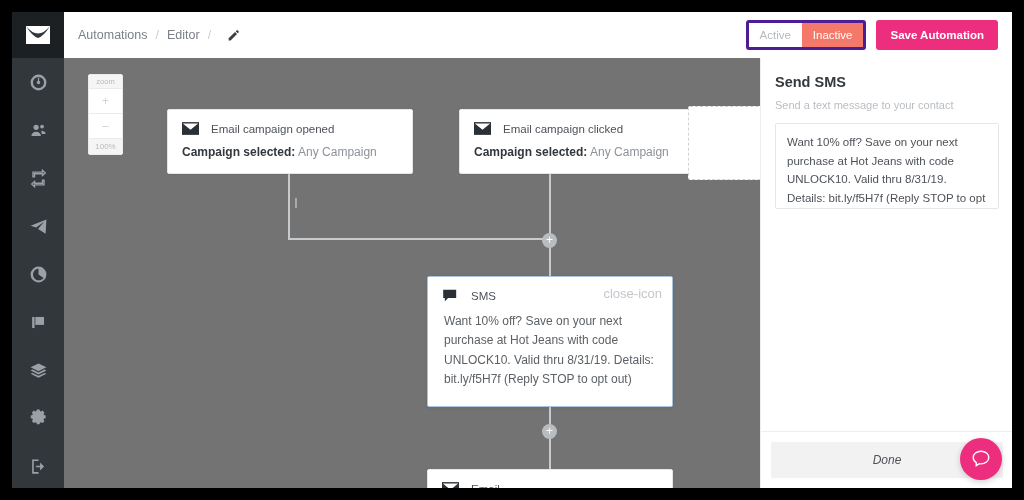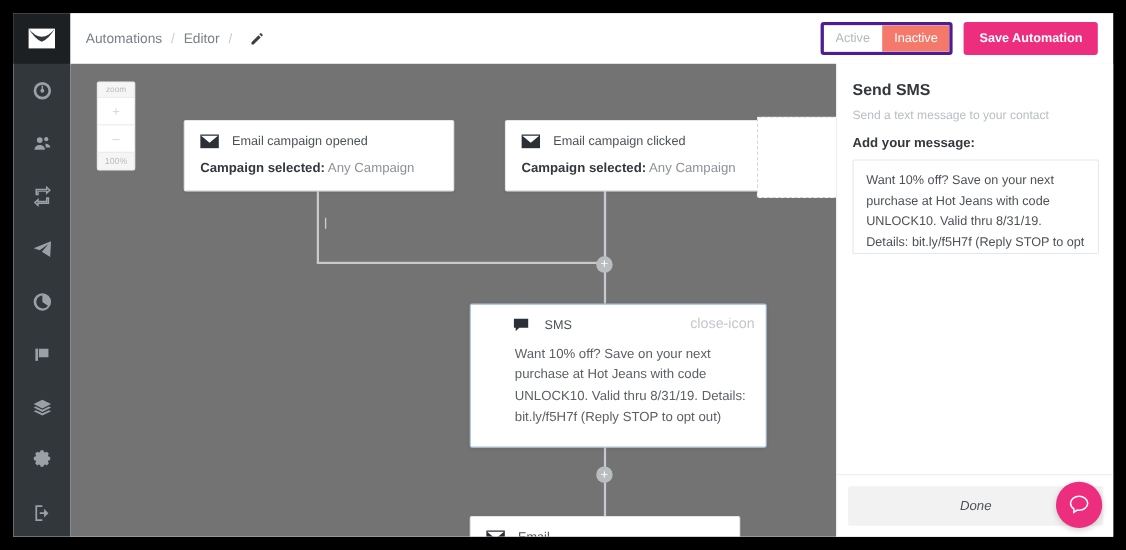"Add your message:" p { html: <p>Add your message:</p> -> none }
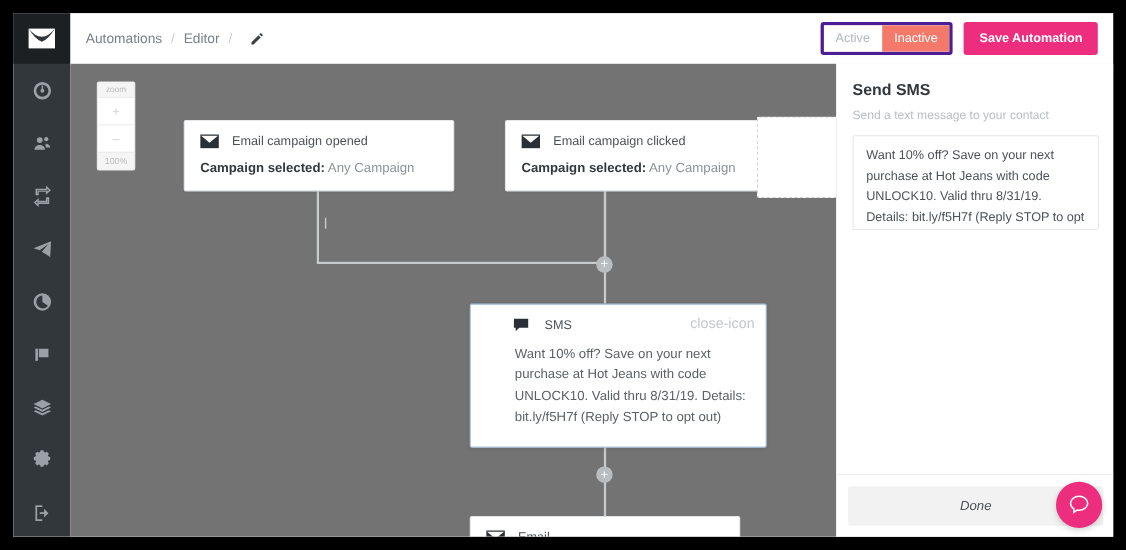"SMS" div.node { padding-left: 24px -> none }
